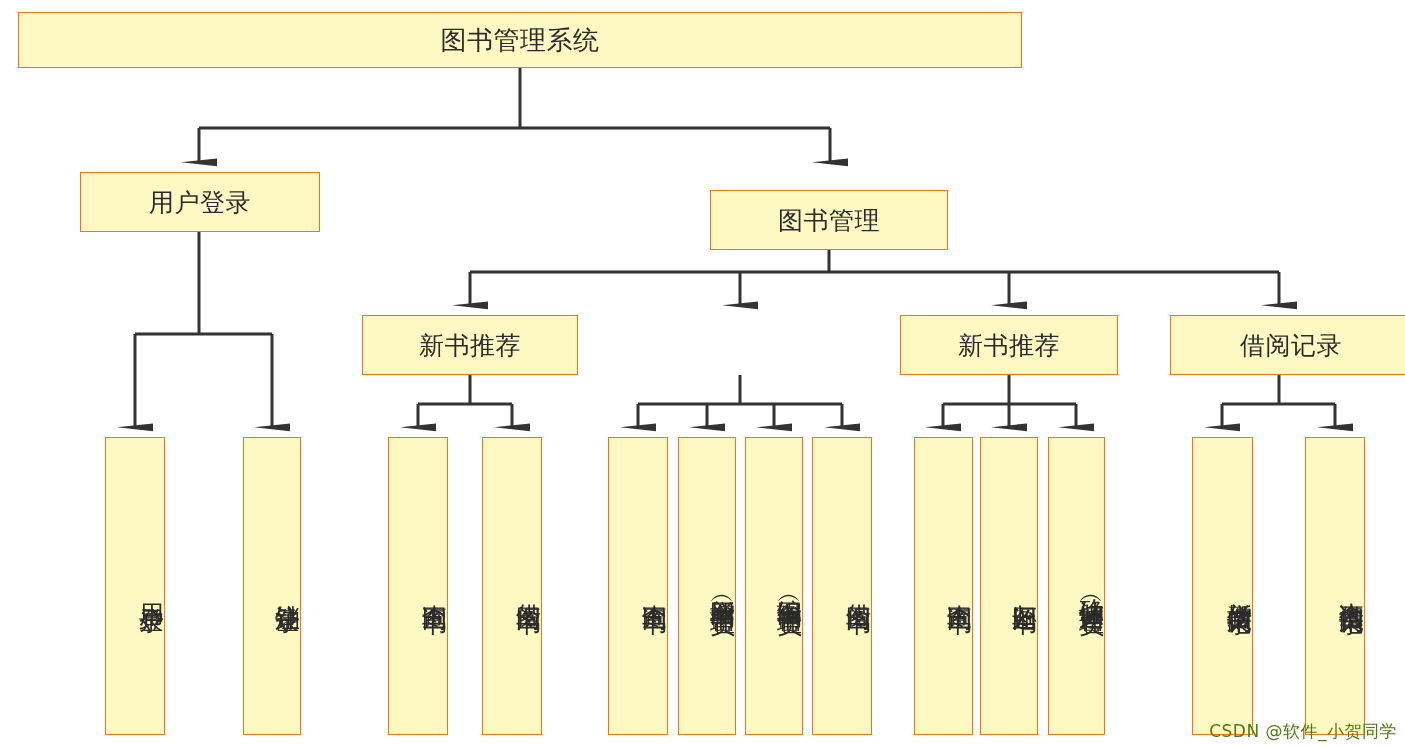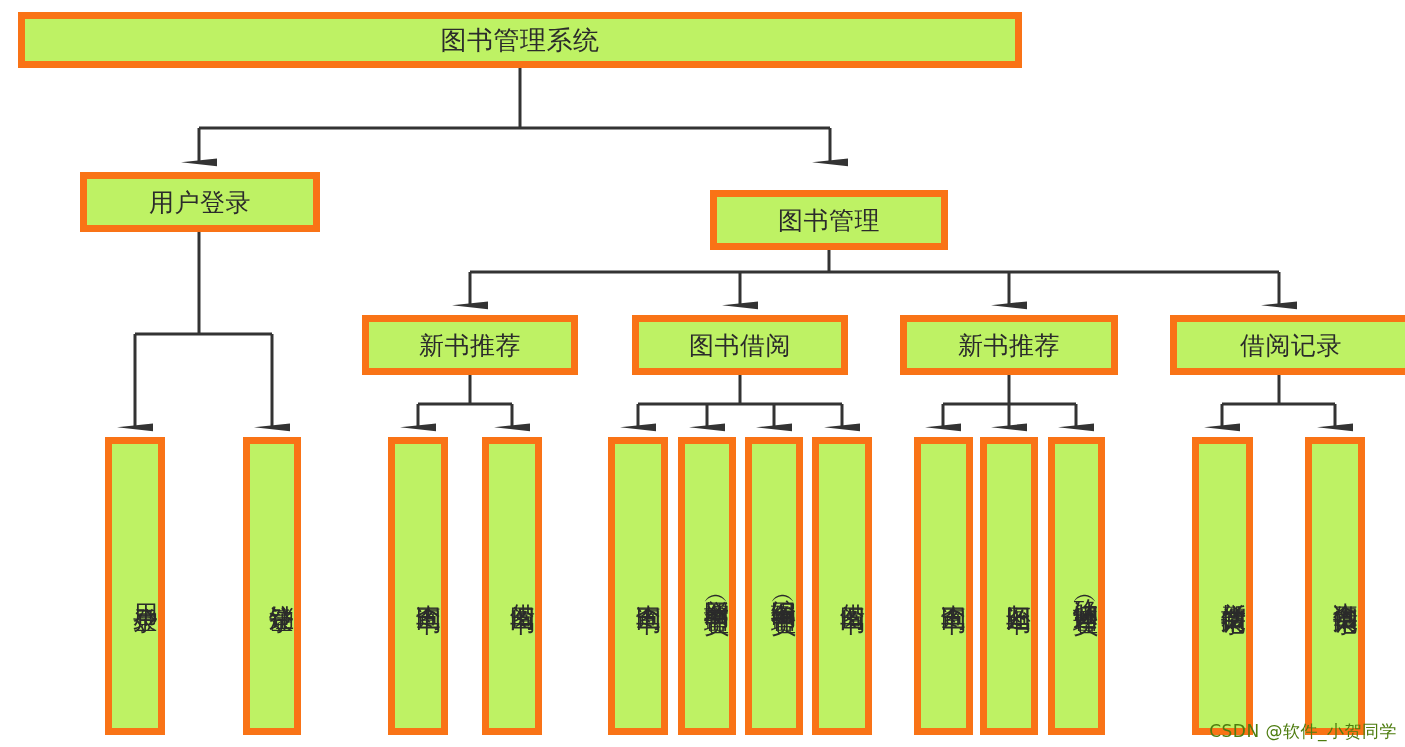"图书管理系统" .node { background: #bef264 -> #fef9c3; border: 7px solid #f97316 -> 1px solid #f97316 }
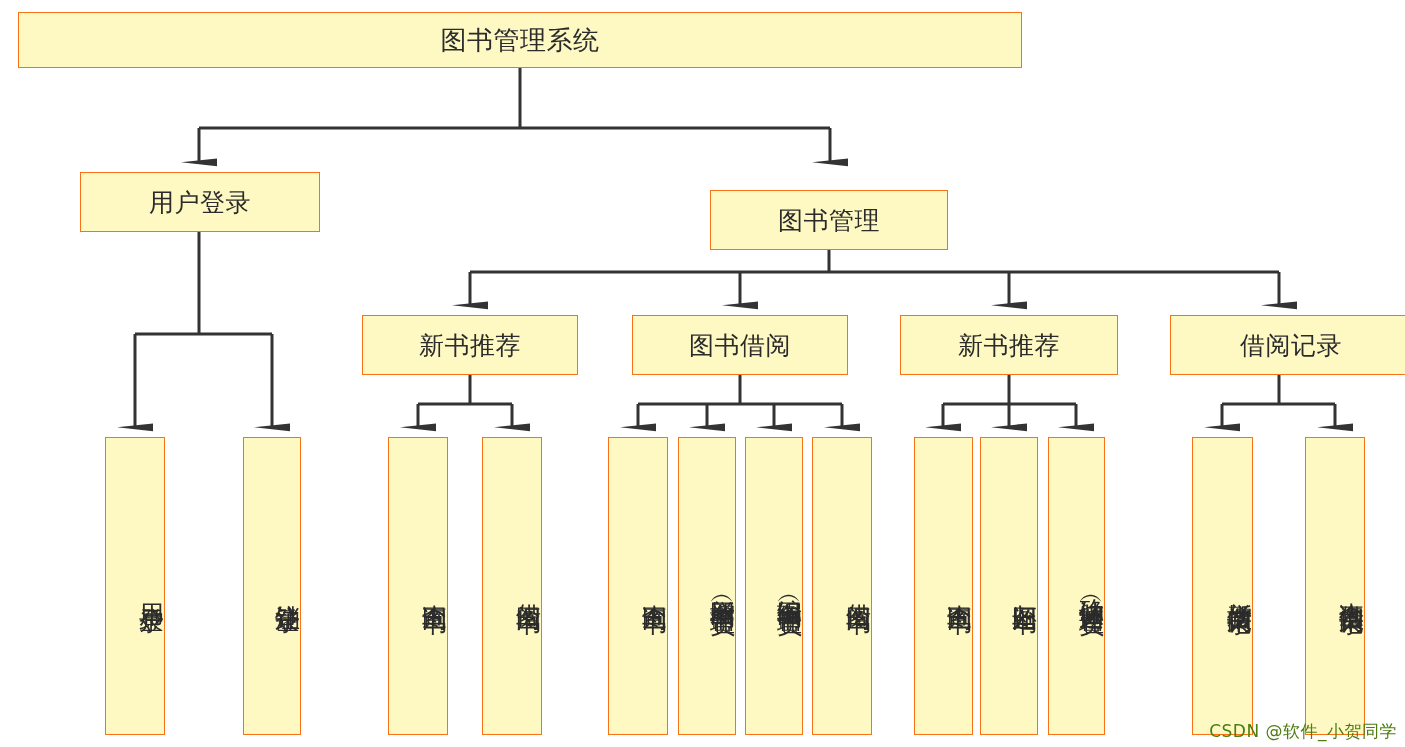"图书借阅" div.node { html: <div> <span>图书借阅</span> </div> -> none }
